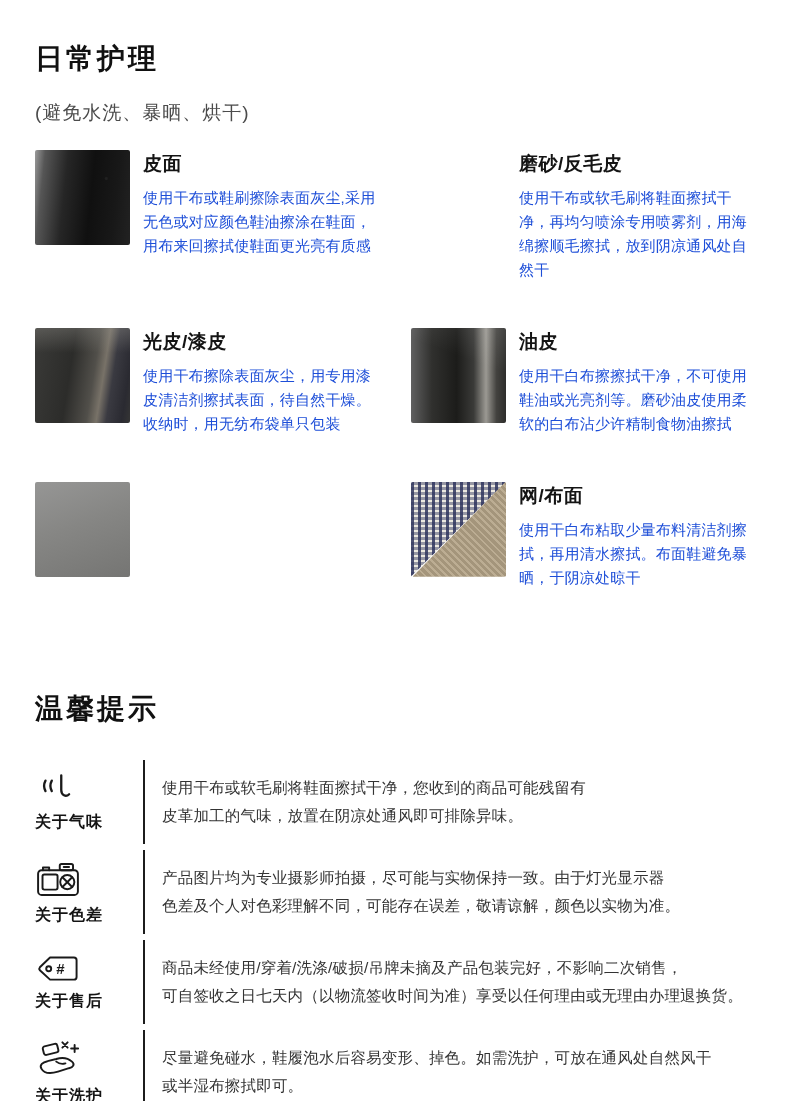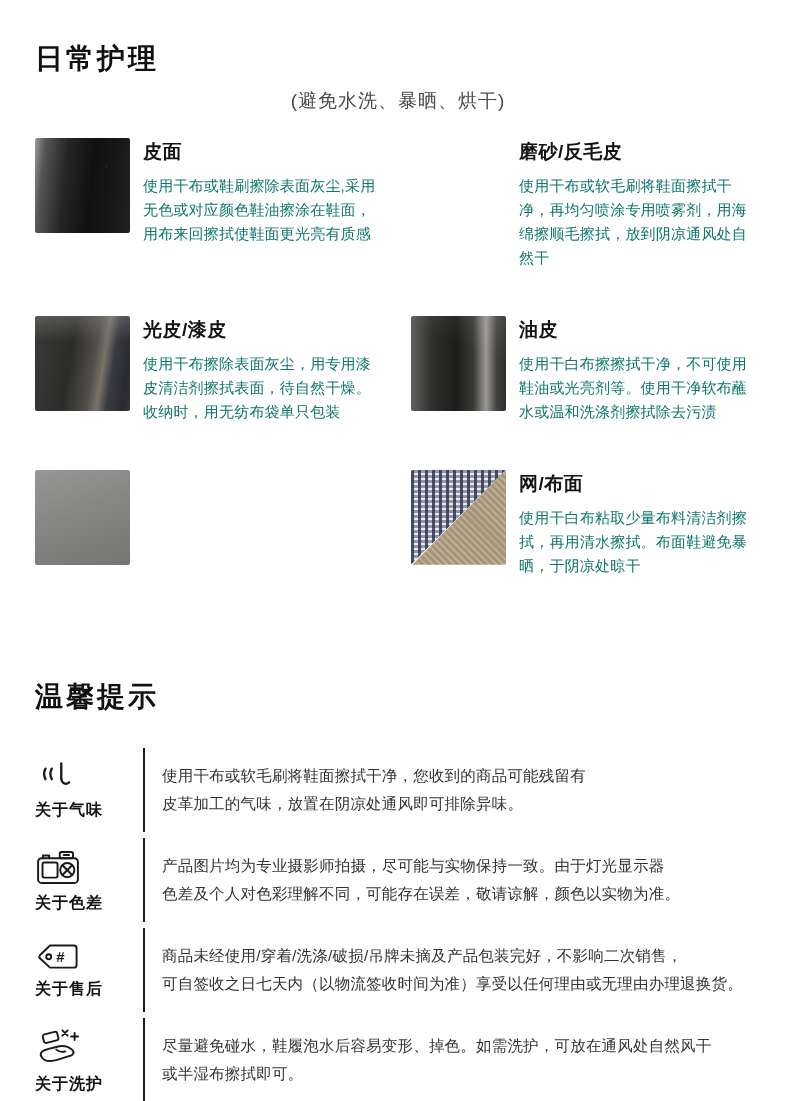"(避免水洗、暴晒、烘干)" .sub { margin-top: 12px -> 24px; text-align: center -> none }
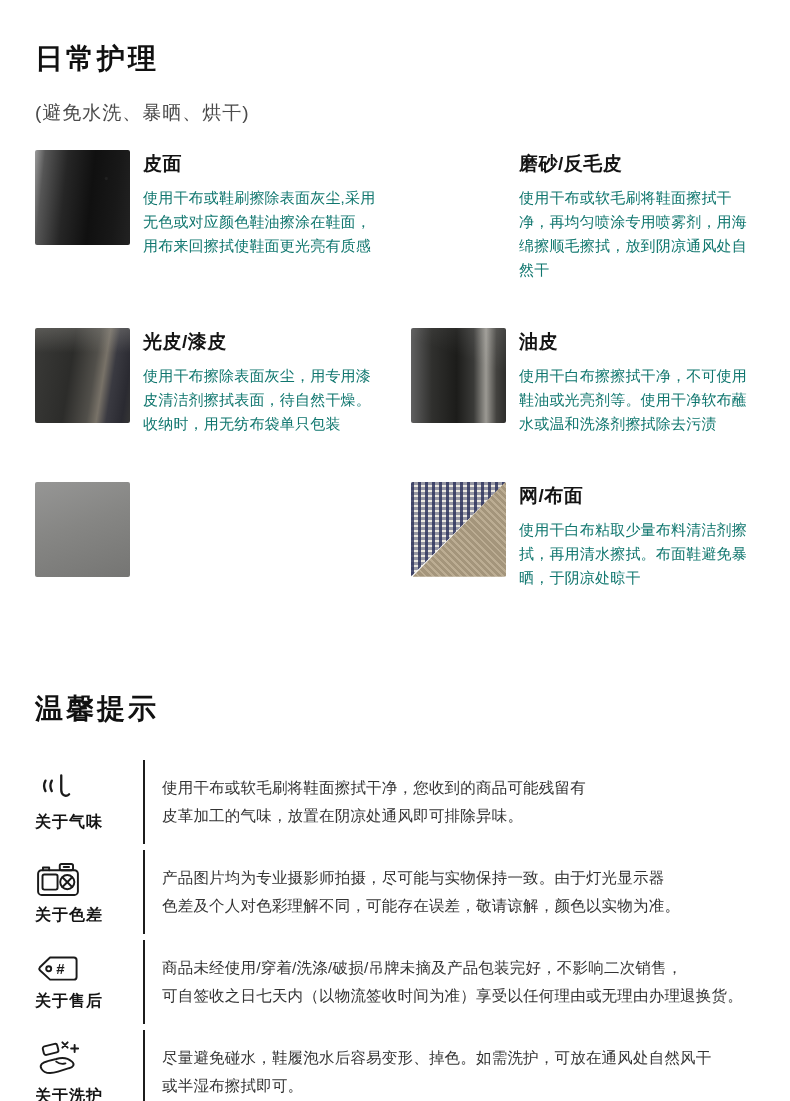"使用干布或鞋刷擦除表面灰尘,采用无色或对应颜色鞋油擦涂在鞋面，用布来回擦拭使鞋面" .idesc { color: #0f766e -> #1d4ed8 }
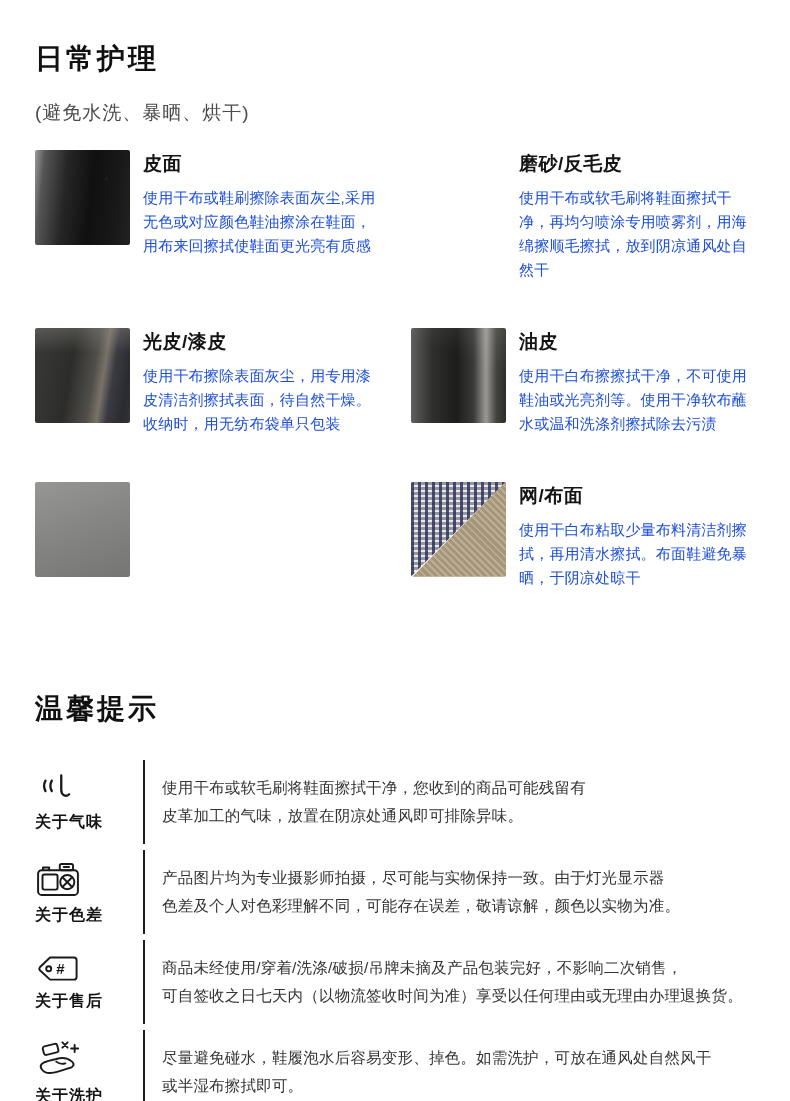"使用干白布擦擦拭干净，不可使用鞋油或光亮剂等。使用干净软布蘸水或温和洗涤剂擦拭除" div.idesc { text: 使用干净软布蘸水或温和洗涤剂擦拭除去污渍 -> 磨砂油皮使用柔软的白布沾少许精制食物油擦拭 }
